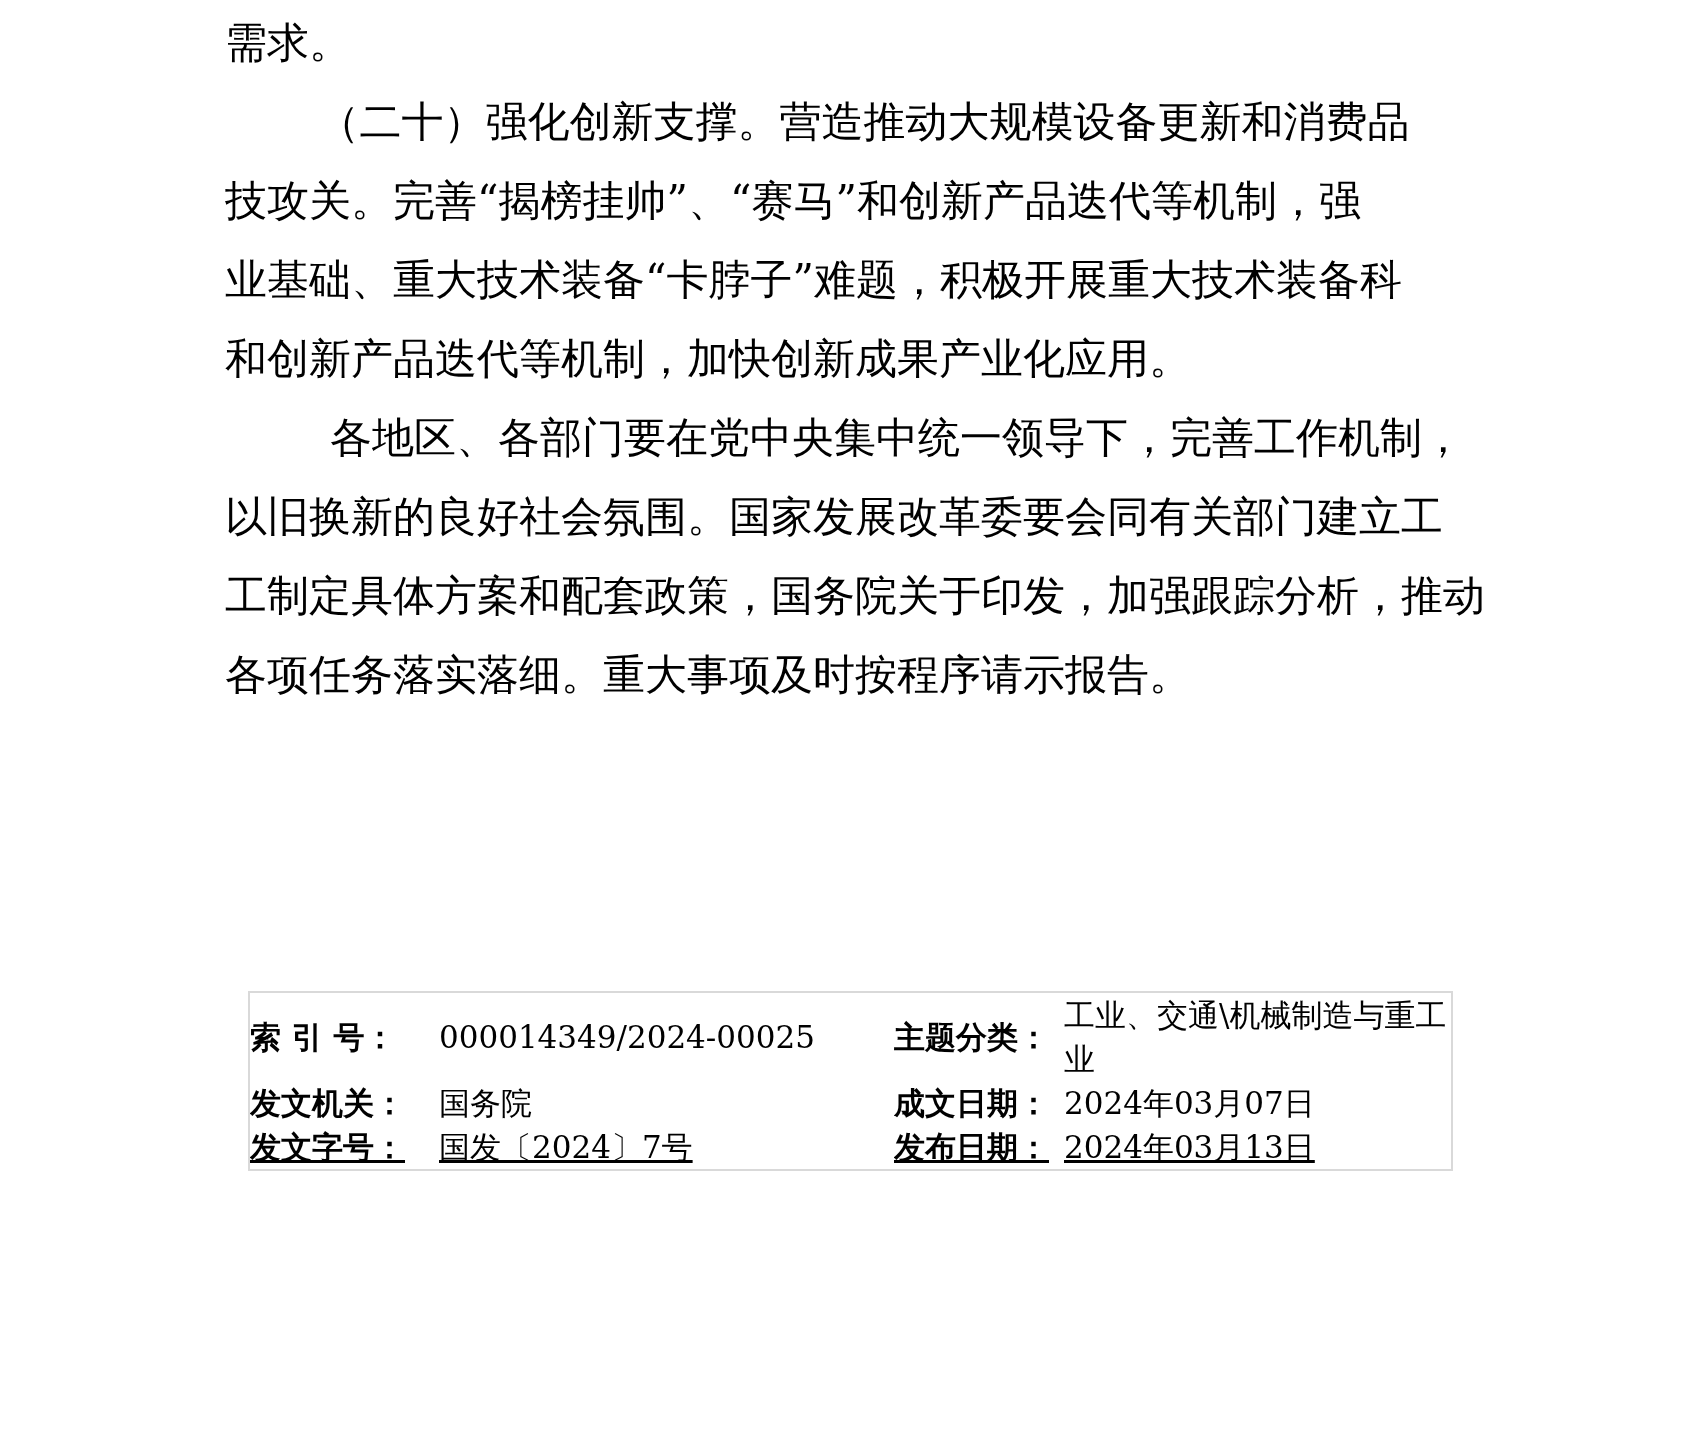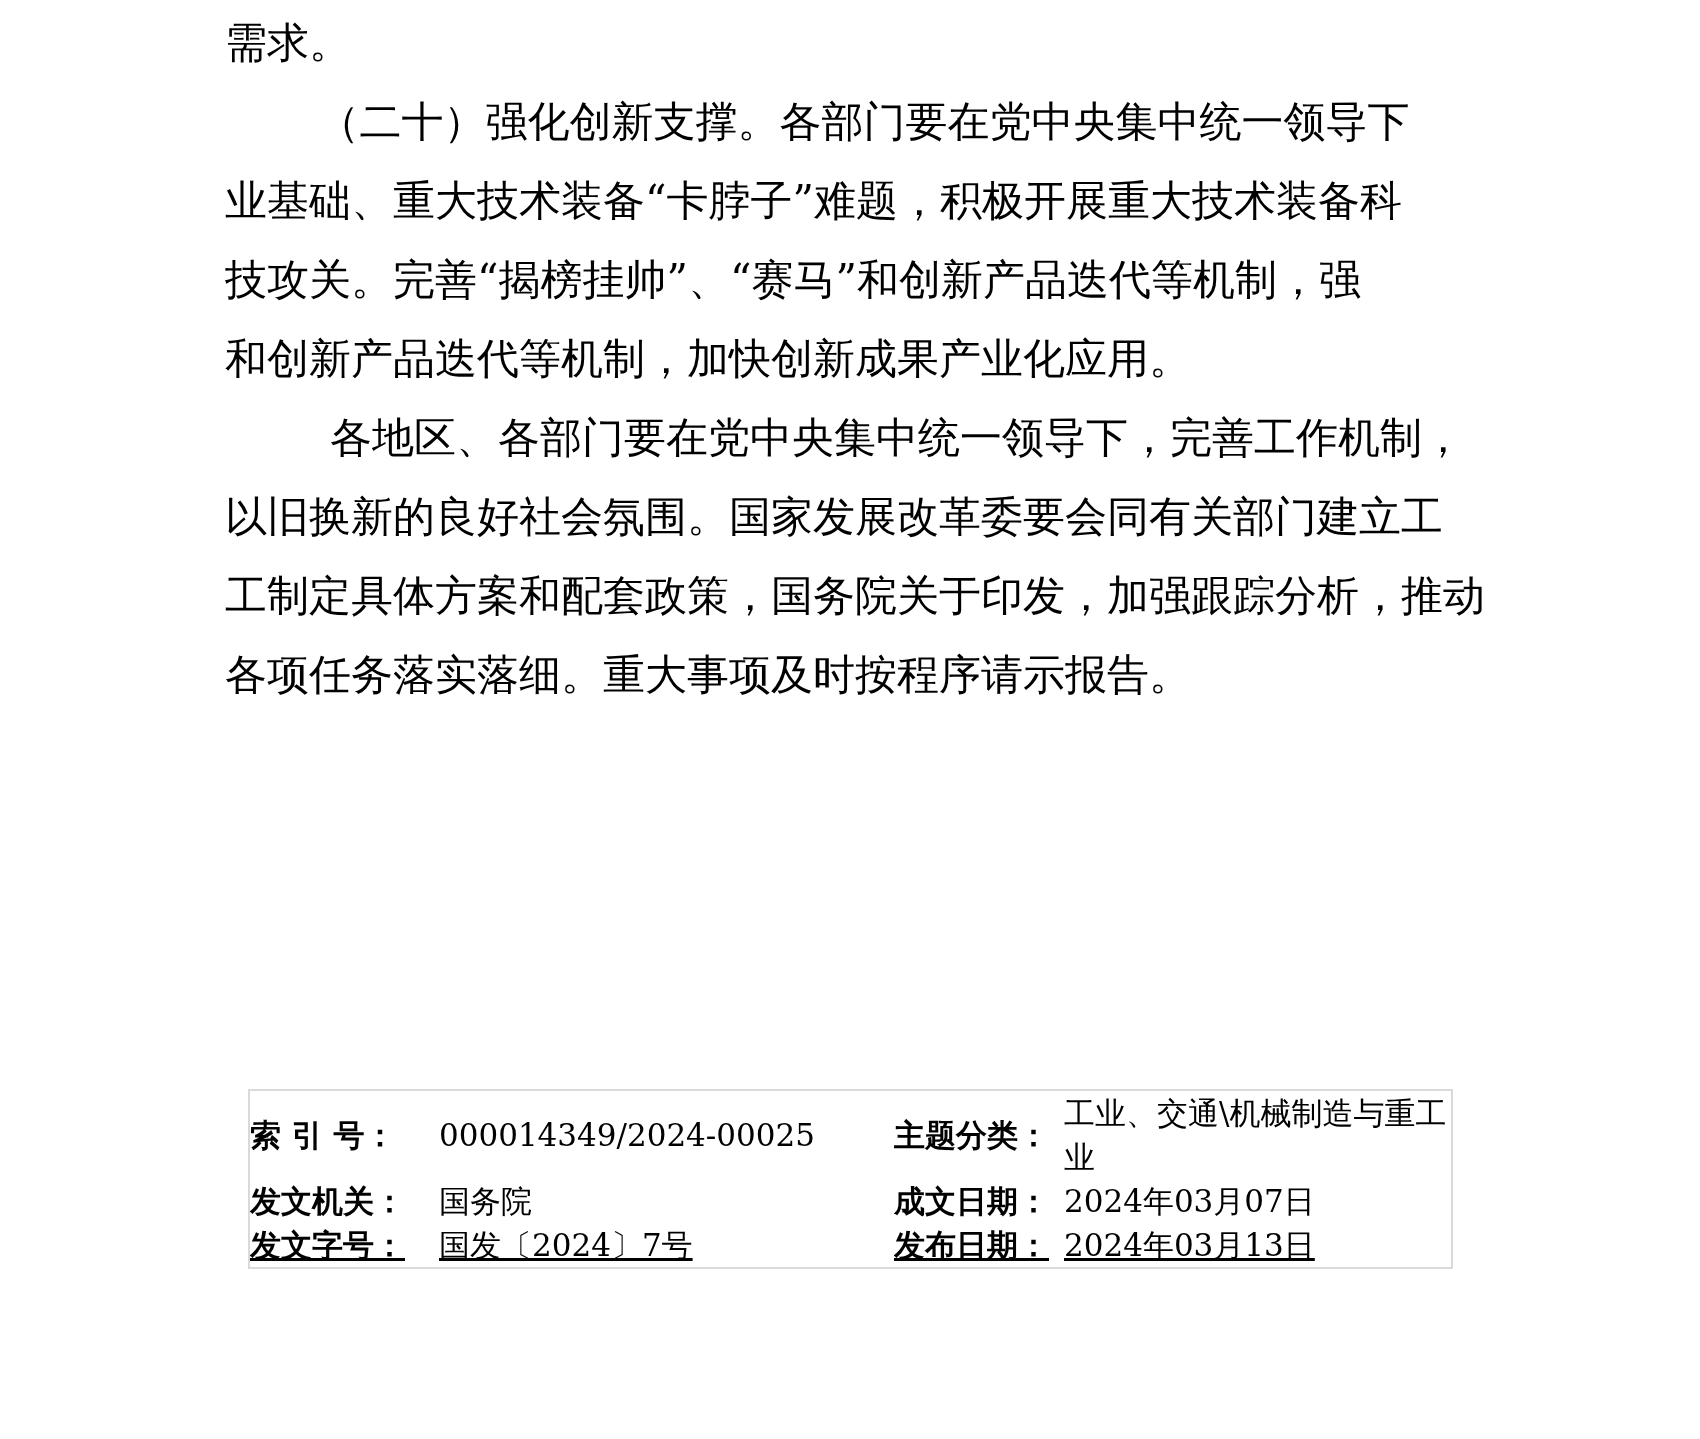"（二十）强化创新支撑。各部门要在党中央集中统一领导下" div.line { text: 各部门要在党中央集中统一领导下 -> 营造推动大规模设备更新和消费品 }
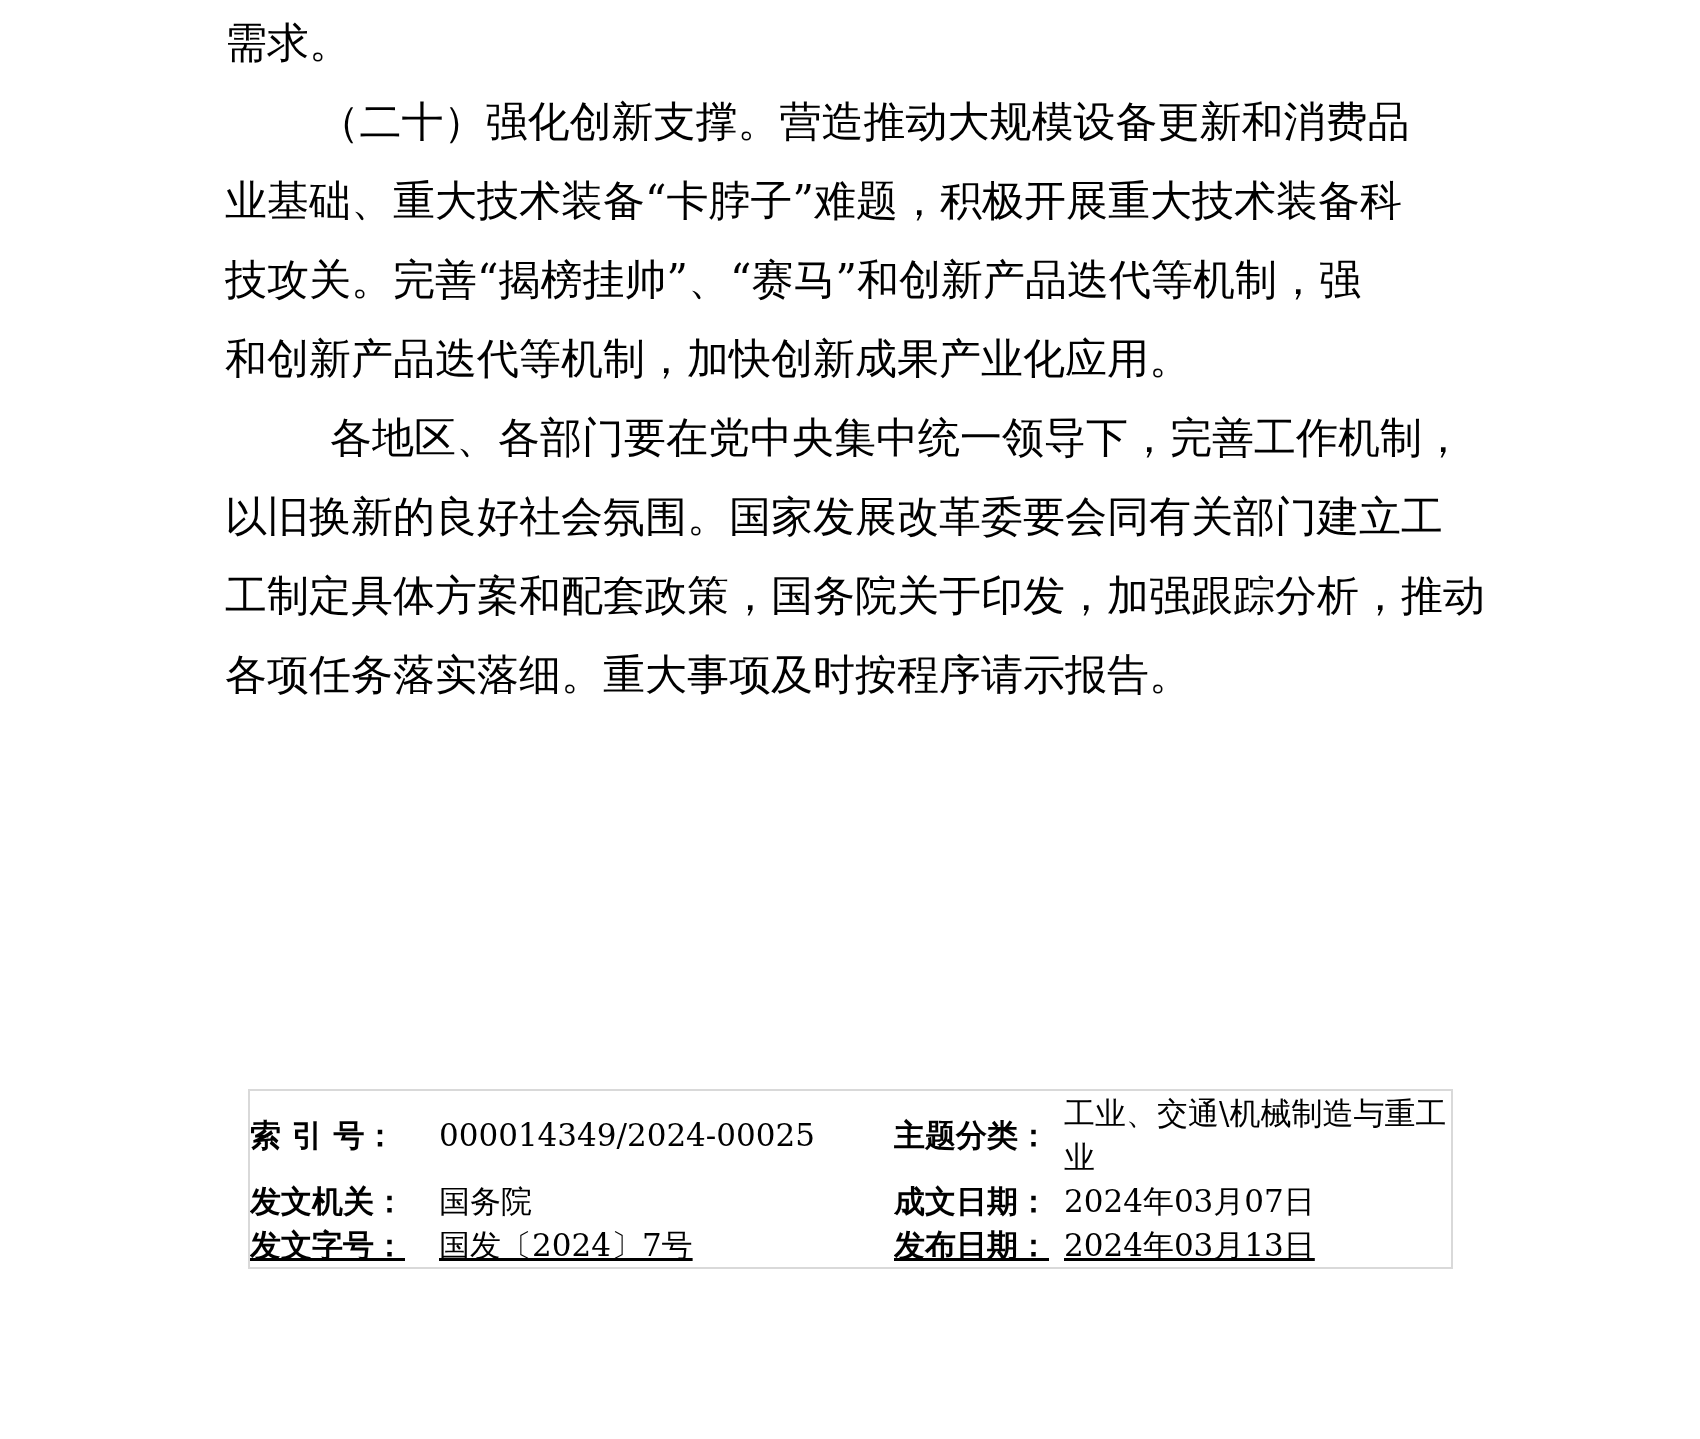"业基础、重大技术装备“卡脖子”难题，积极开展重大技术装备科" div.line { order: before "技攻关。完善“揭榜挂帅”、“赛马”和创新产品迭代等机制，强" -> after "技攻关。完善“揭榜挂帅”、“赛马”和创新产品迭代等机制，强" }
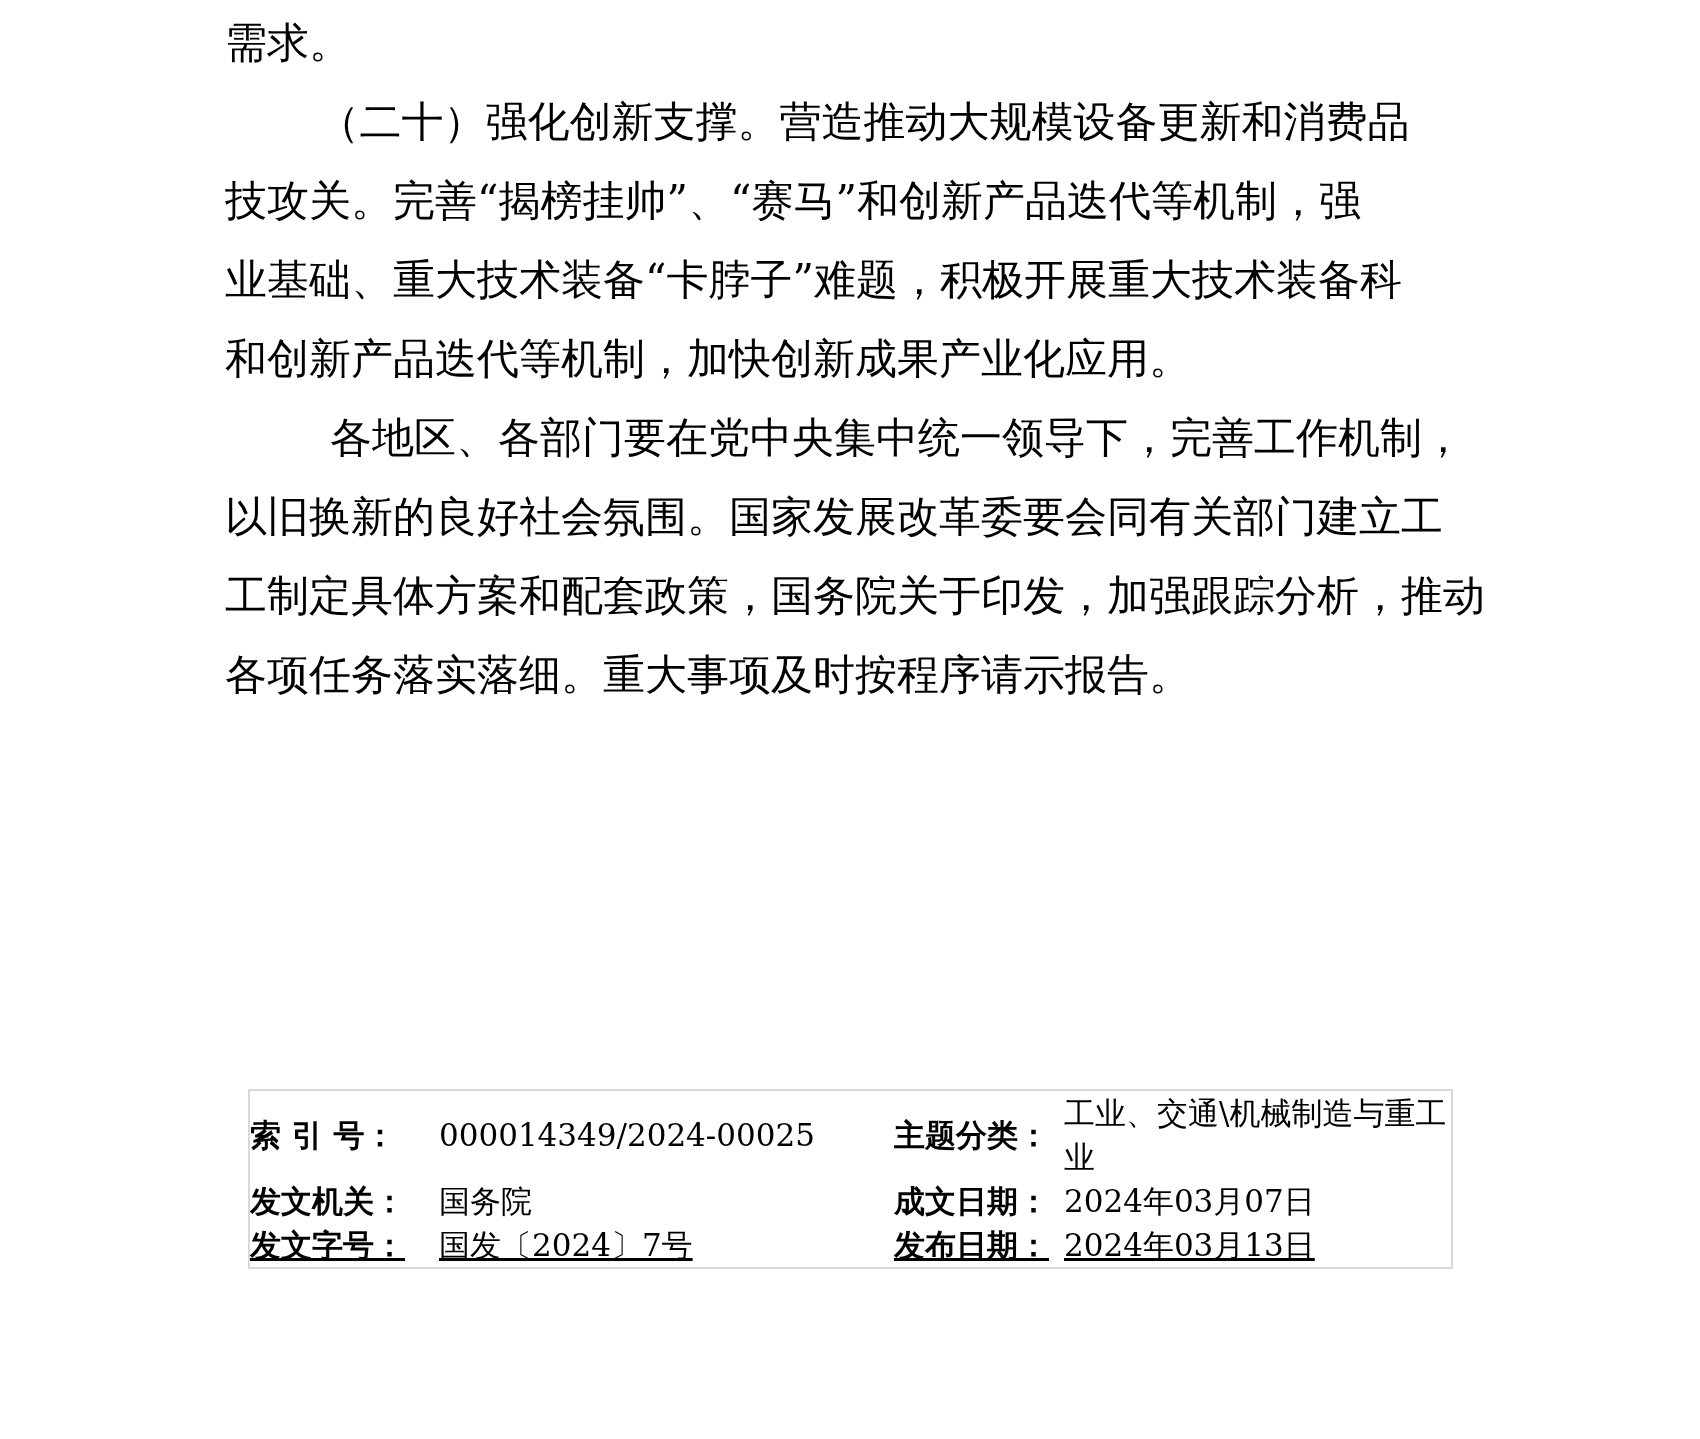"索 引 号：" table.info-table { top: 1089px -> 991px }
